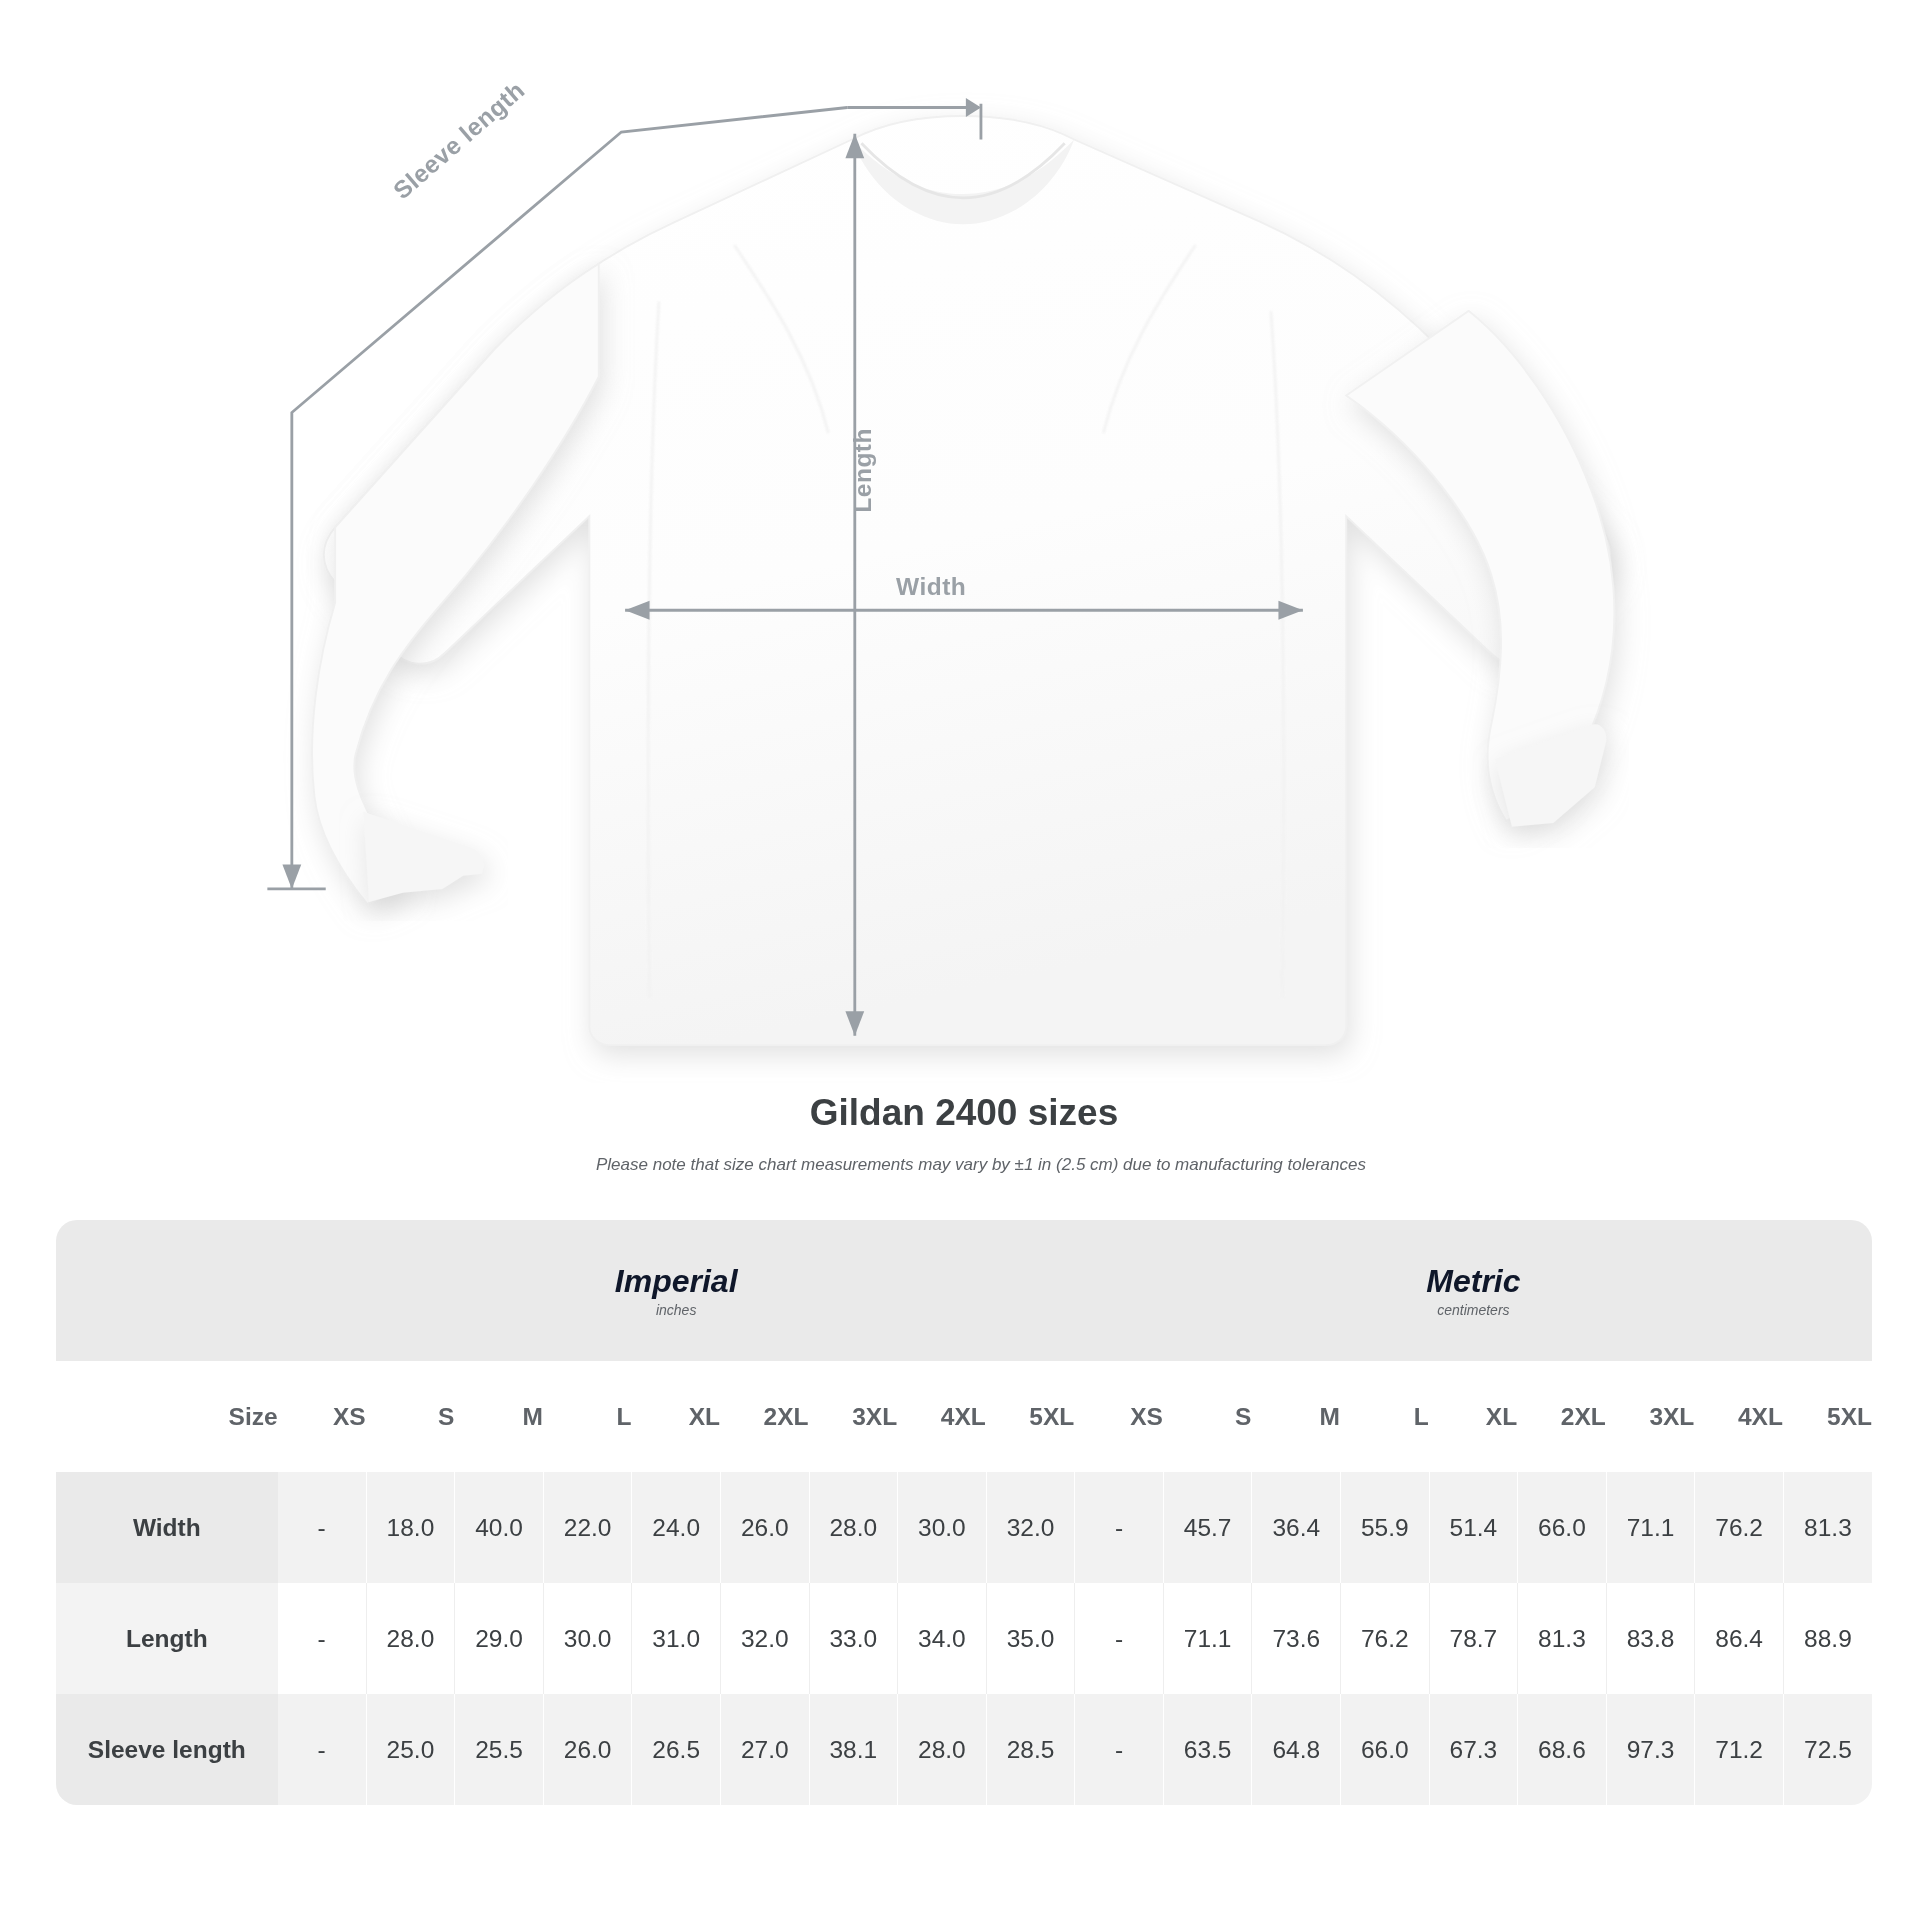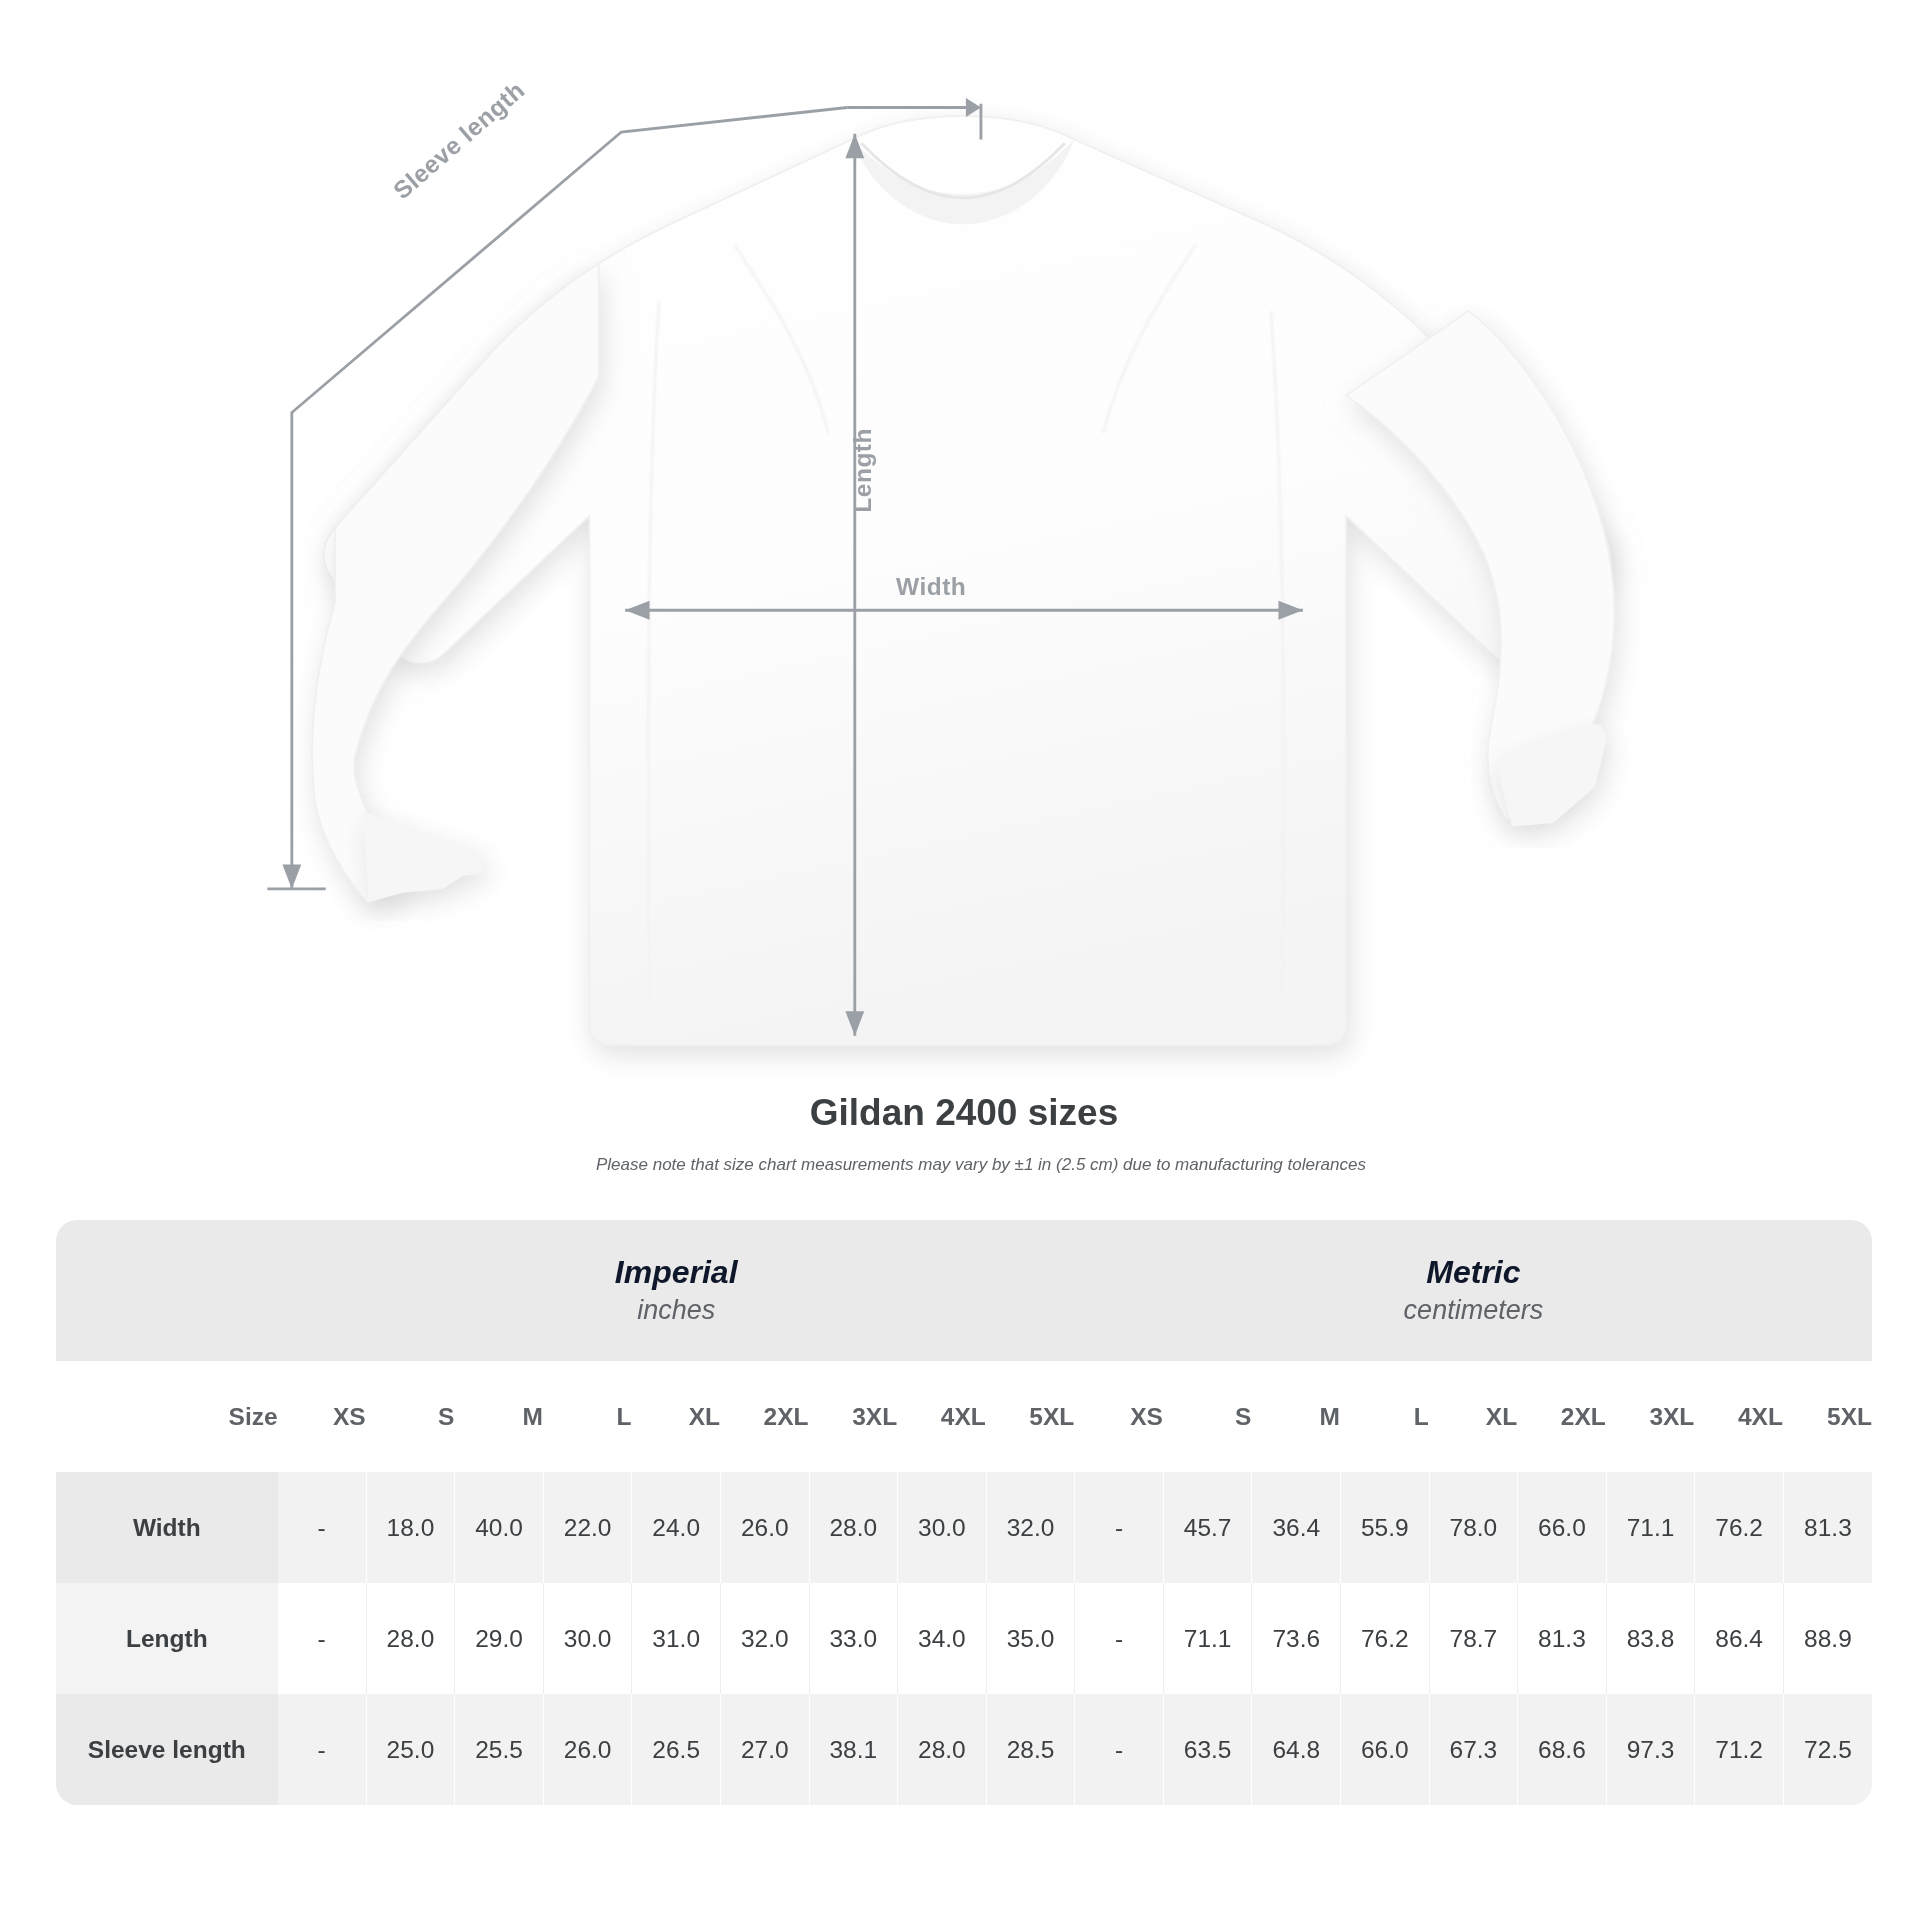"inches" .unit-head .unit-sub { font-size: 27px -> 14px }
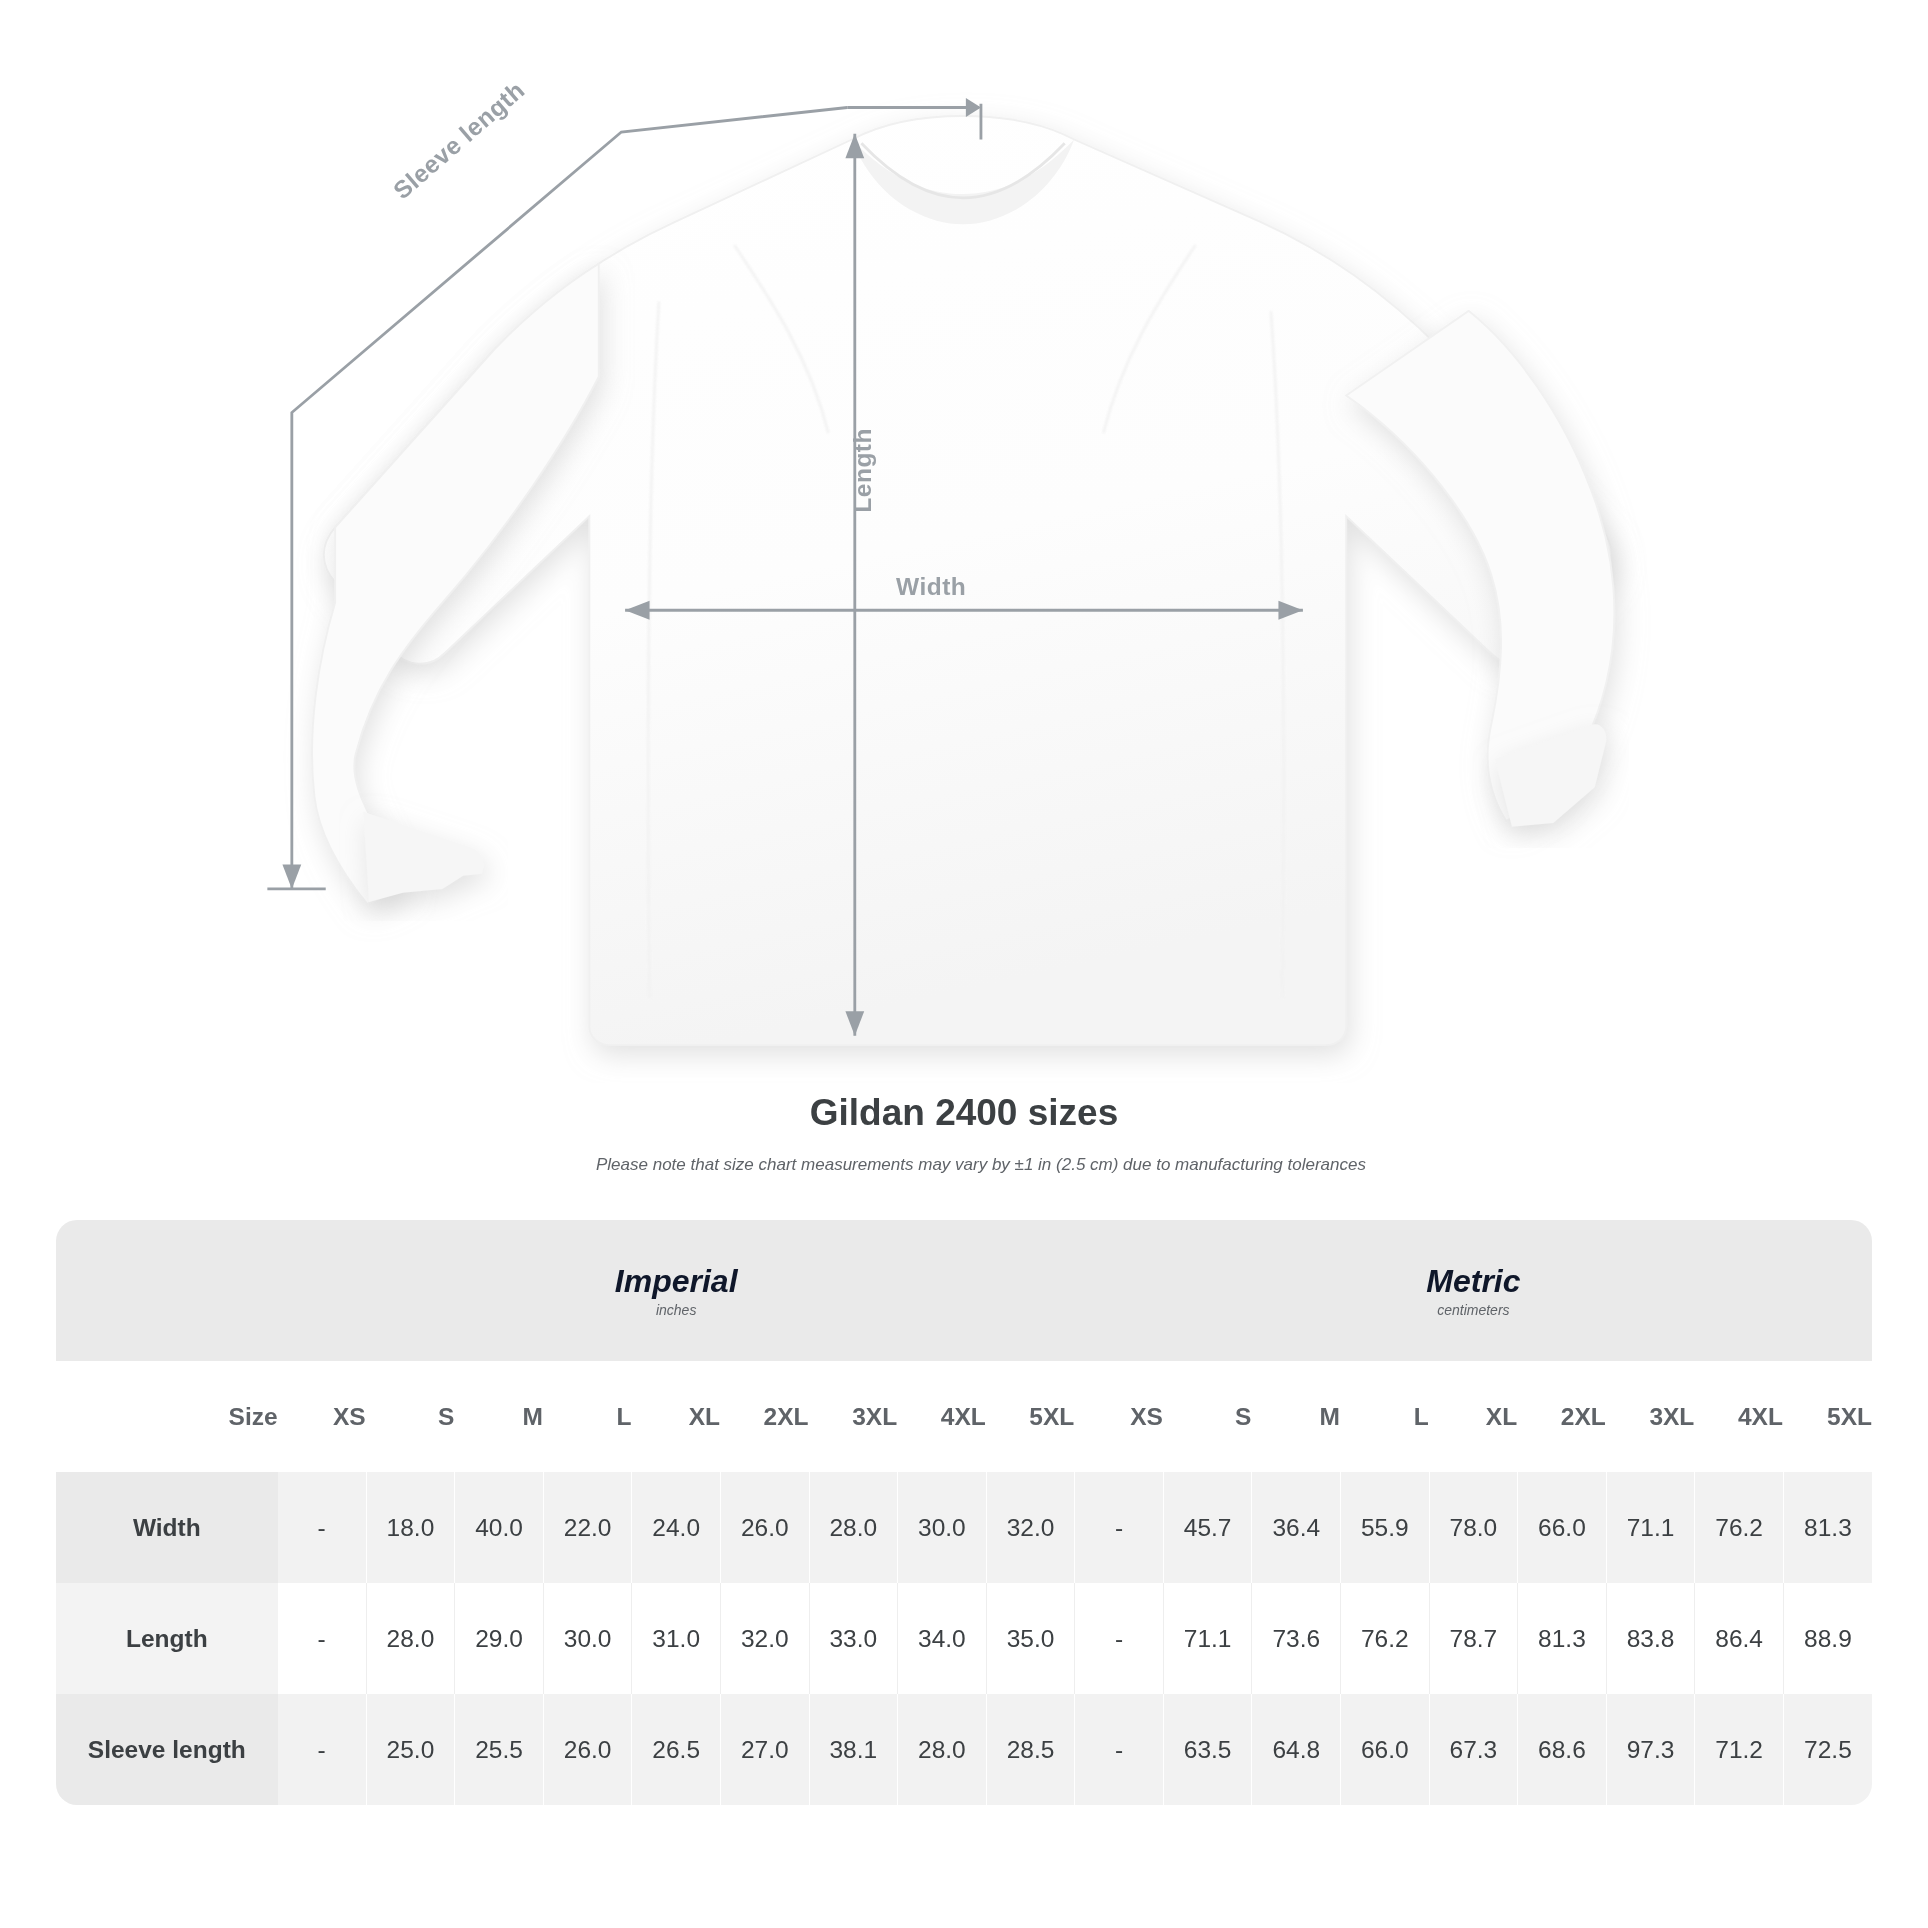"78.0" td.col-sep { text: 78.0 -> 51.4 }
